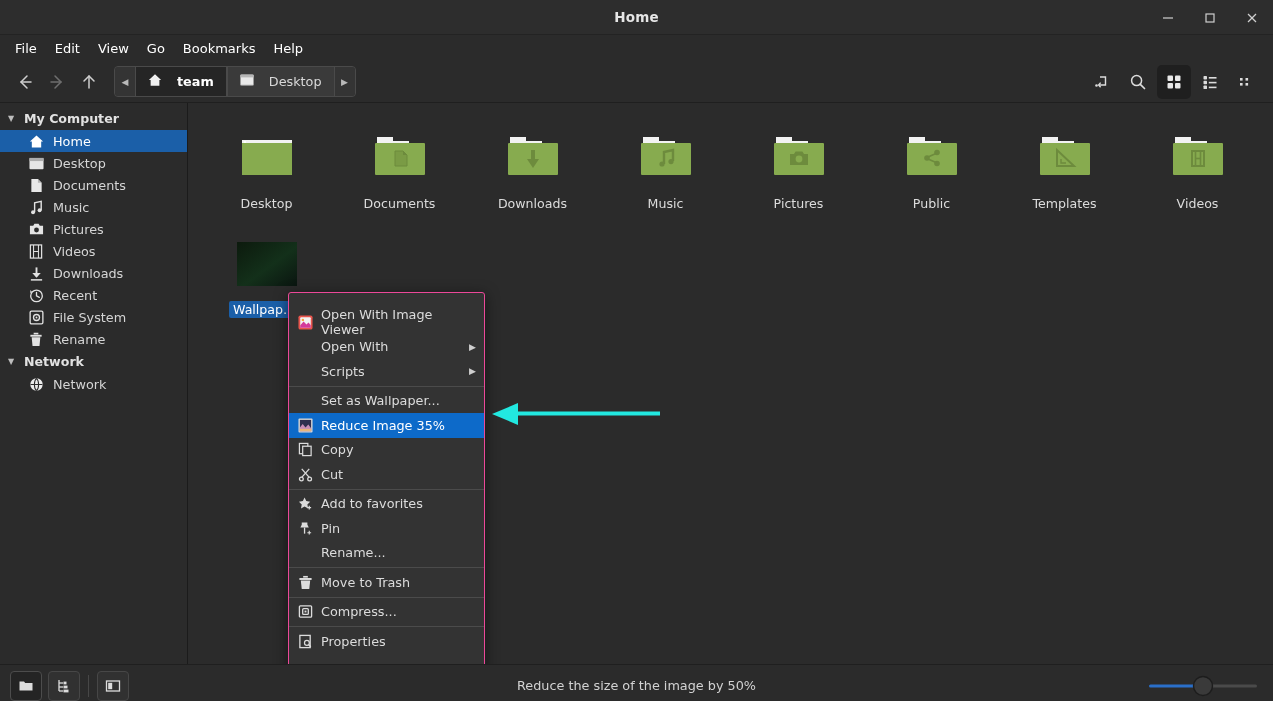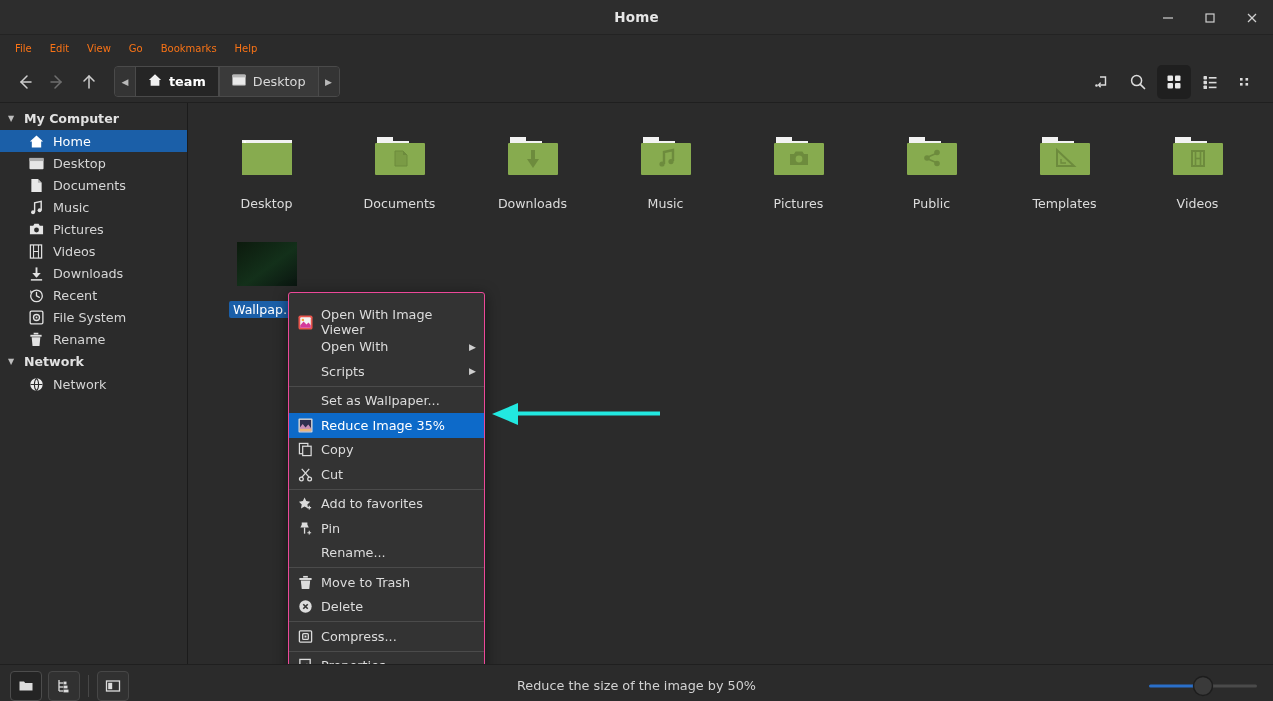"File" .menubar .mi { color: #f97316 -> #ffffff; font-size: 10px -> 13px }
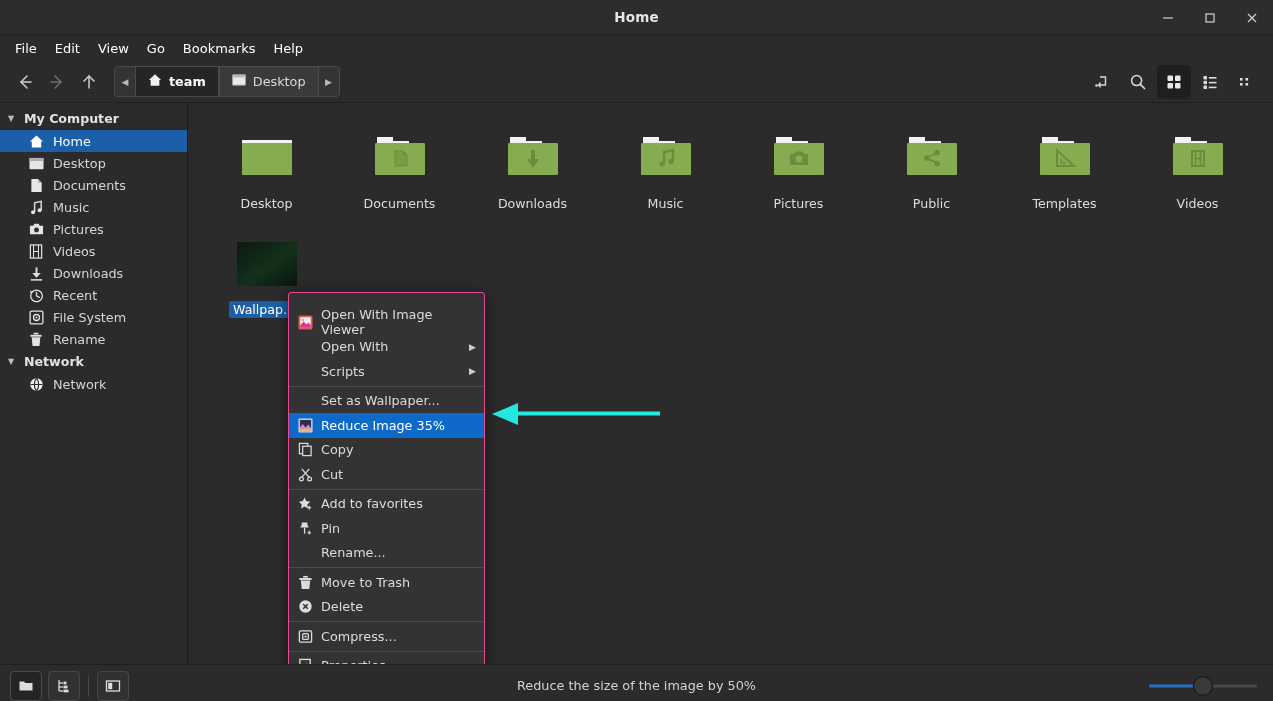"team" .crumb { gap: 7px -> 15px }
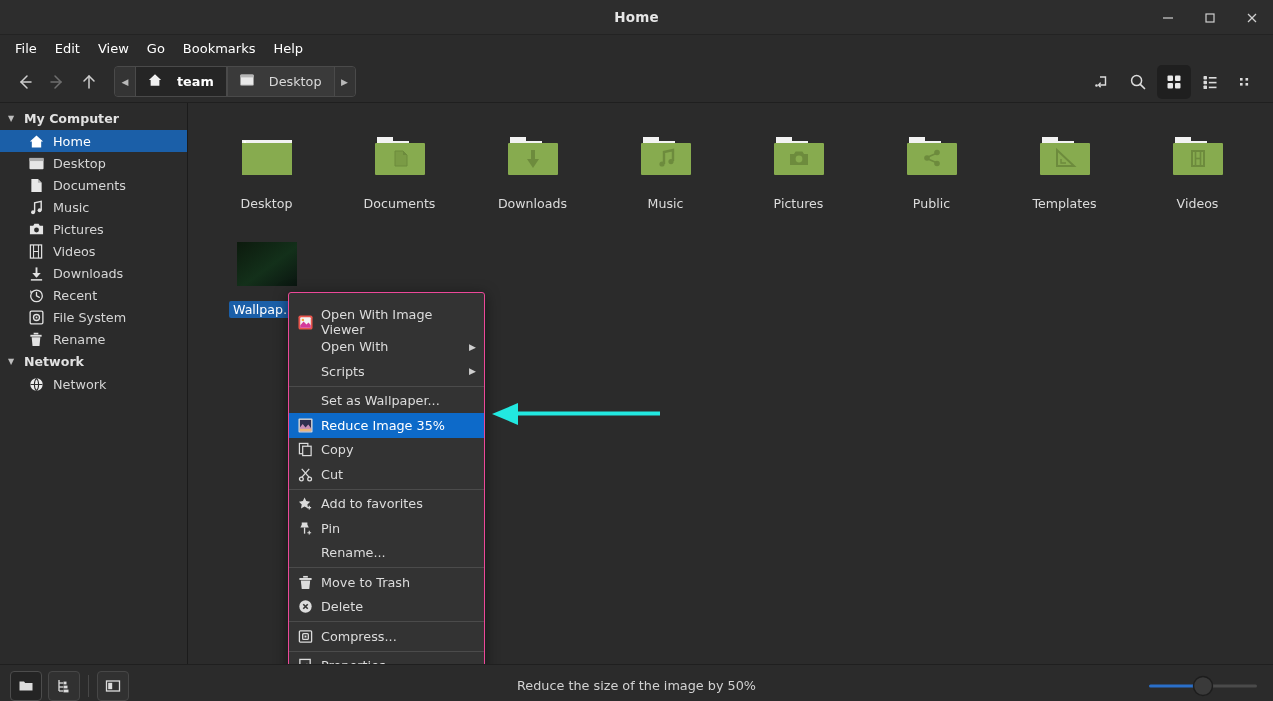"Delete" div.cmi { html: <div> <span> <svg> <circle></circle> <path></path> </svg> </span> <span>Delete</span> </div> -> none }
